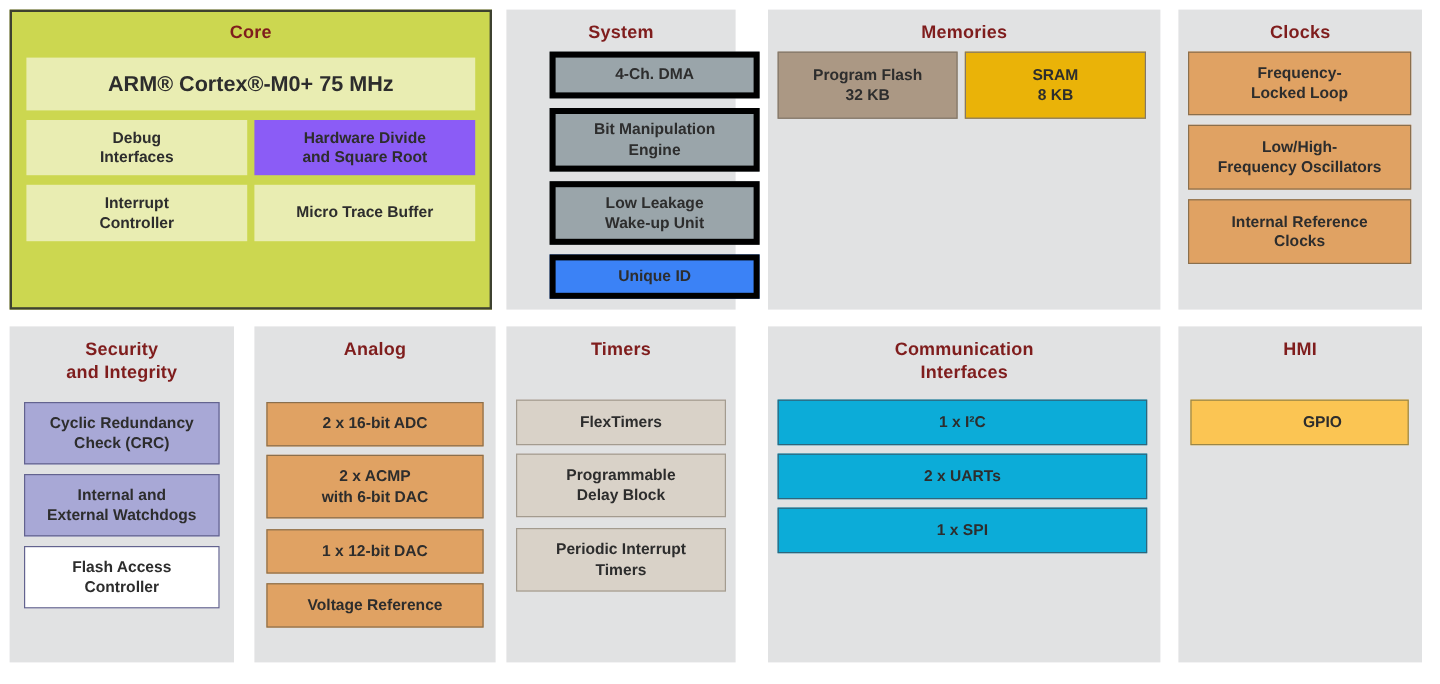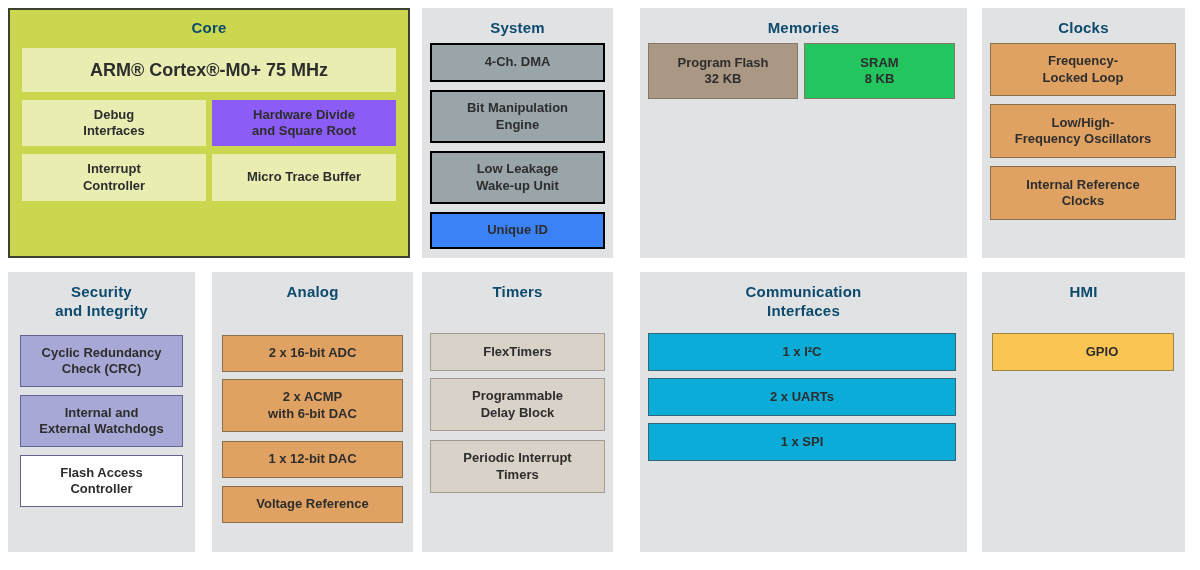"Core" .panel h2 { color: #0c4a6e -> #7f1d1d }
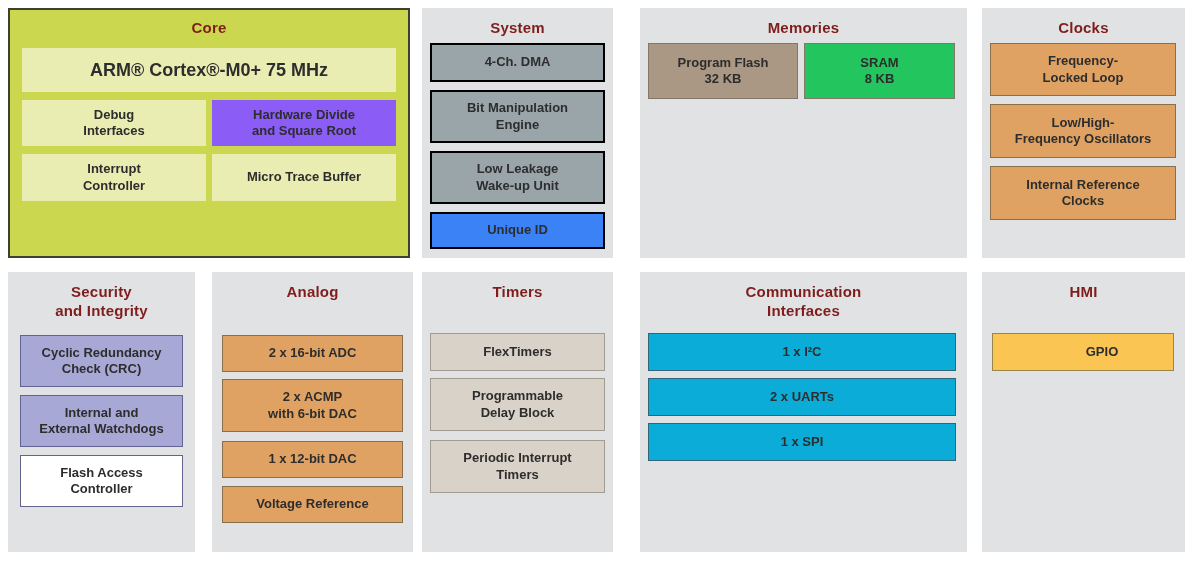"4-Ch. DMA" .sys-blk { border: 2px solid #000000 -> 5px solid #000000; margin-left: none -> 28px }
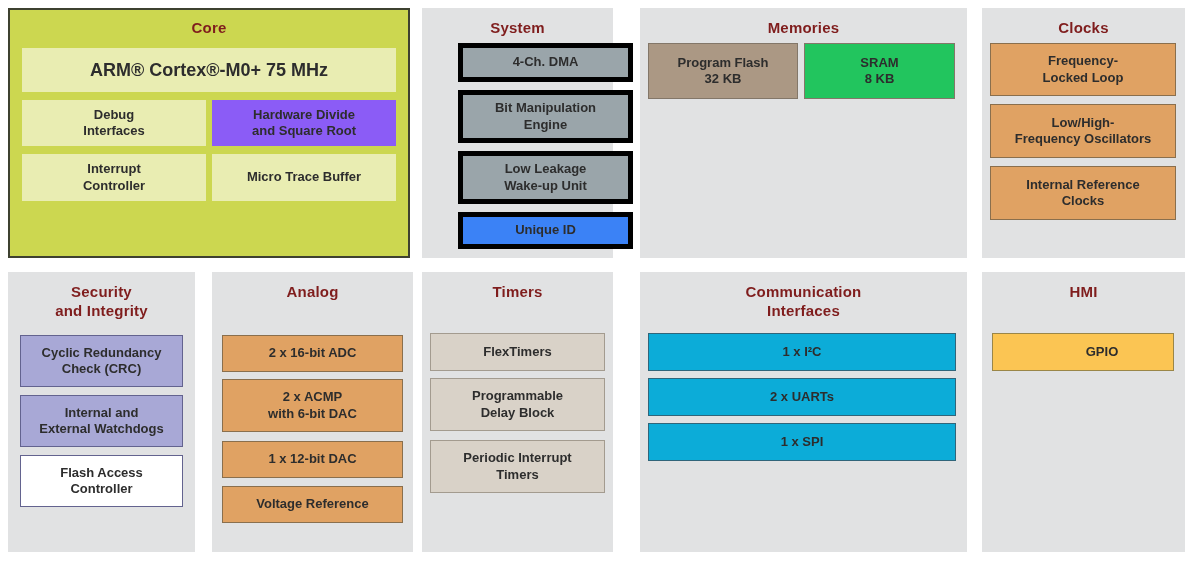"SRAM" div.blk { background-color: #22c55e -> #eab308 }
